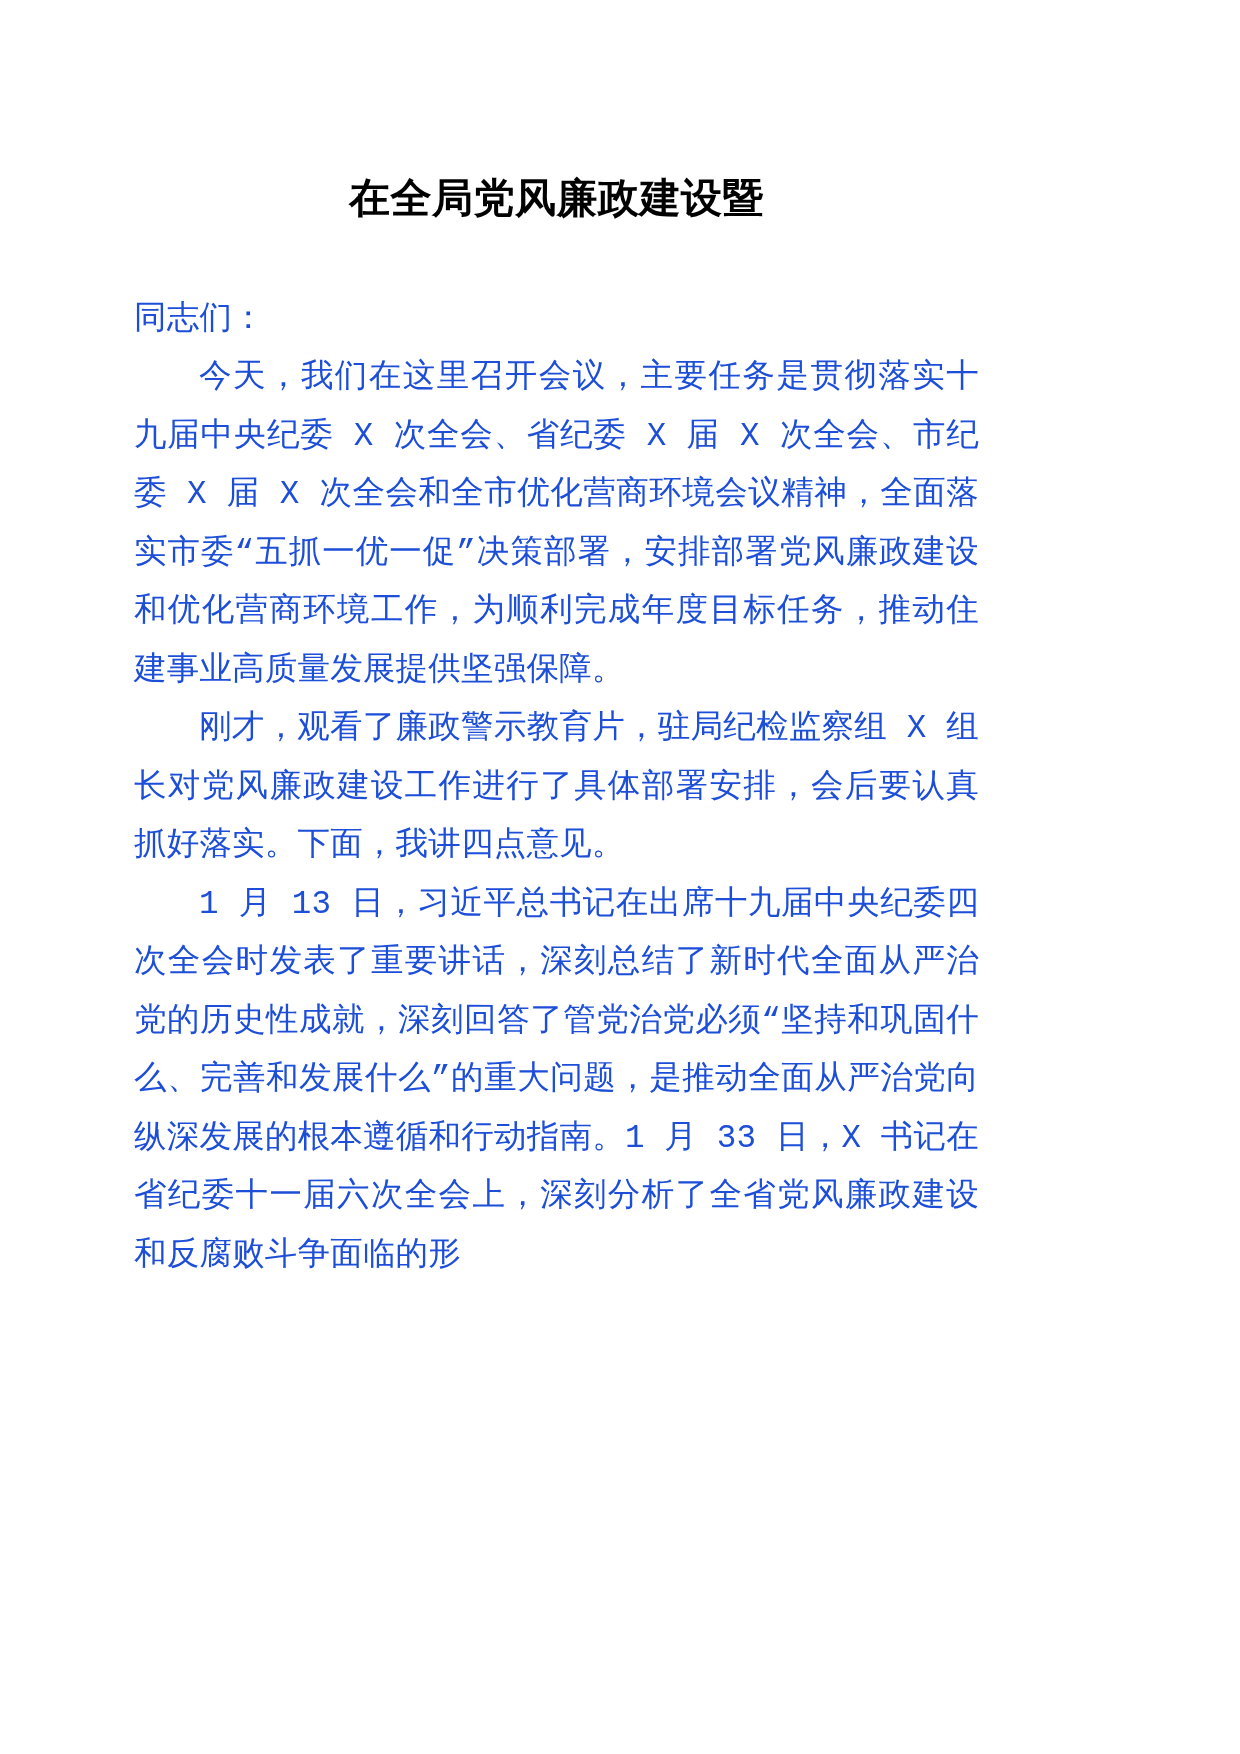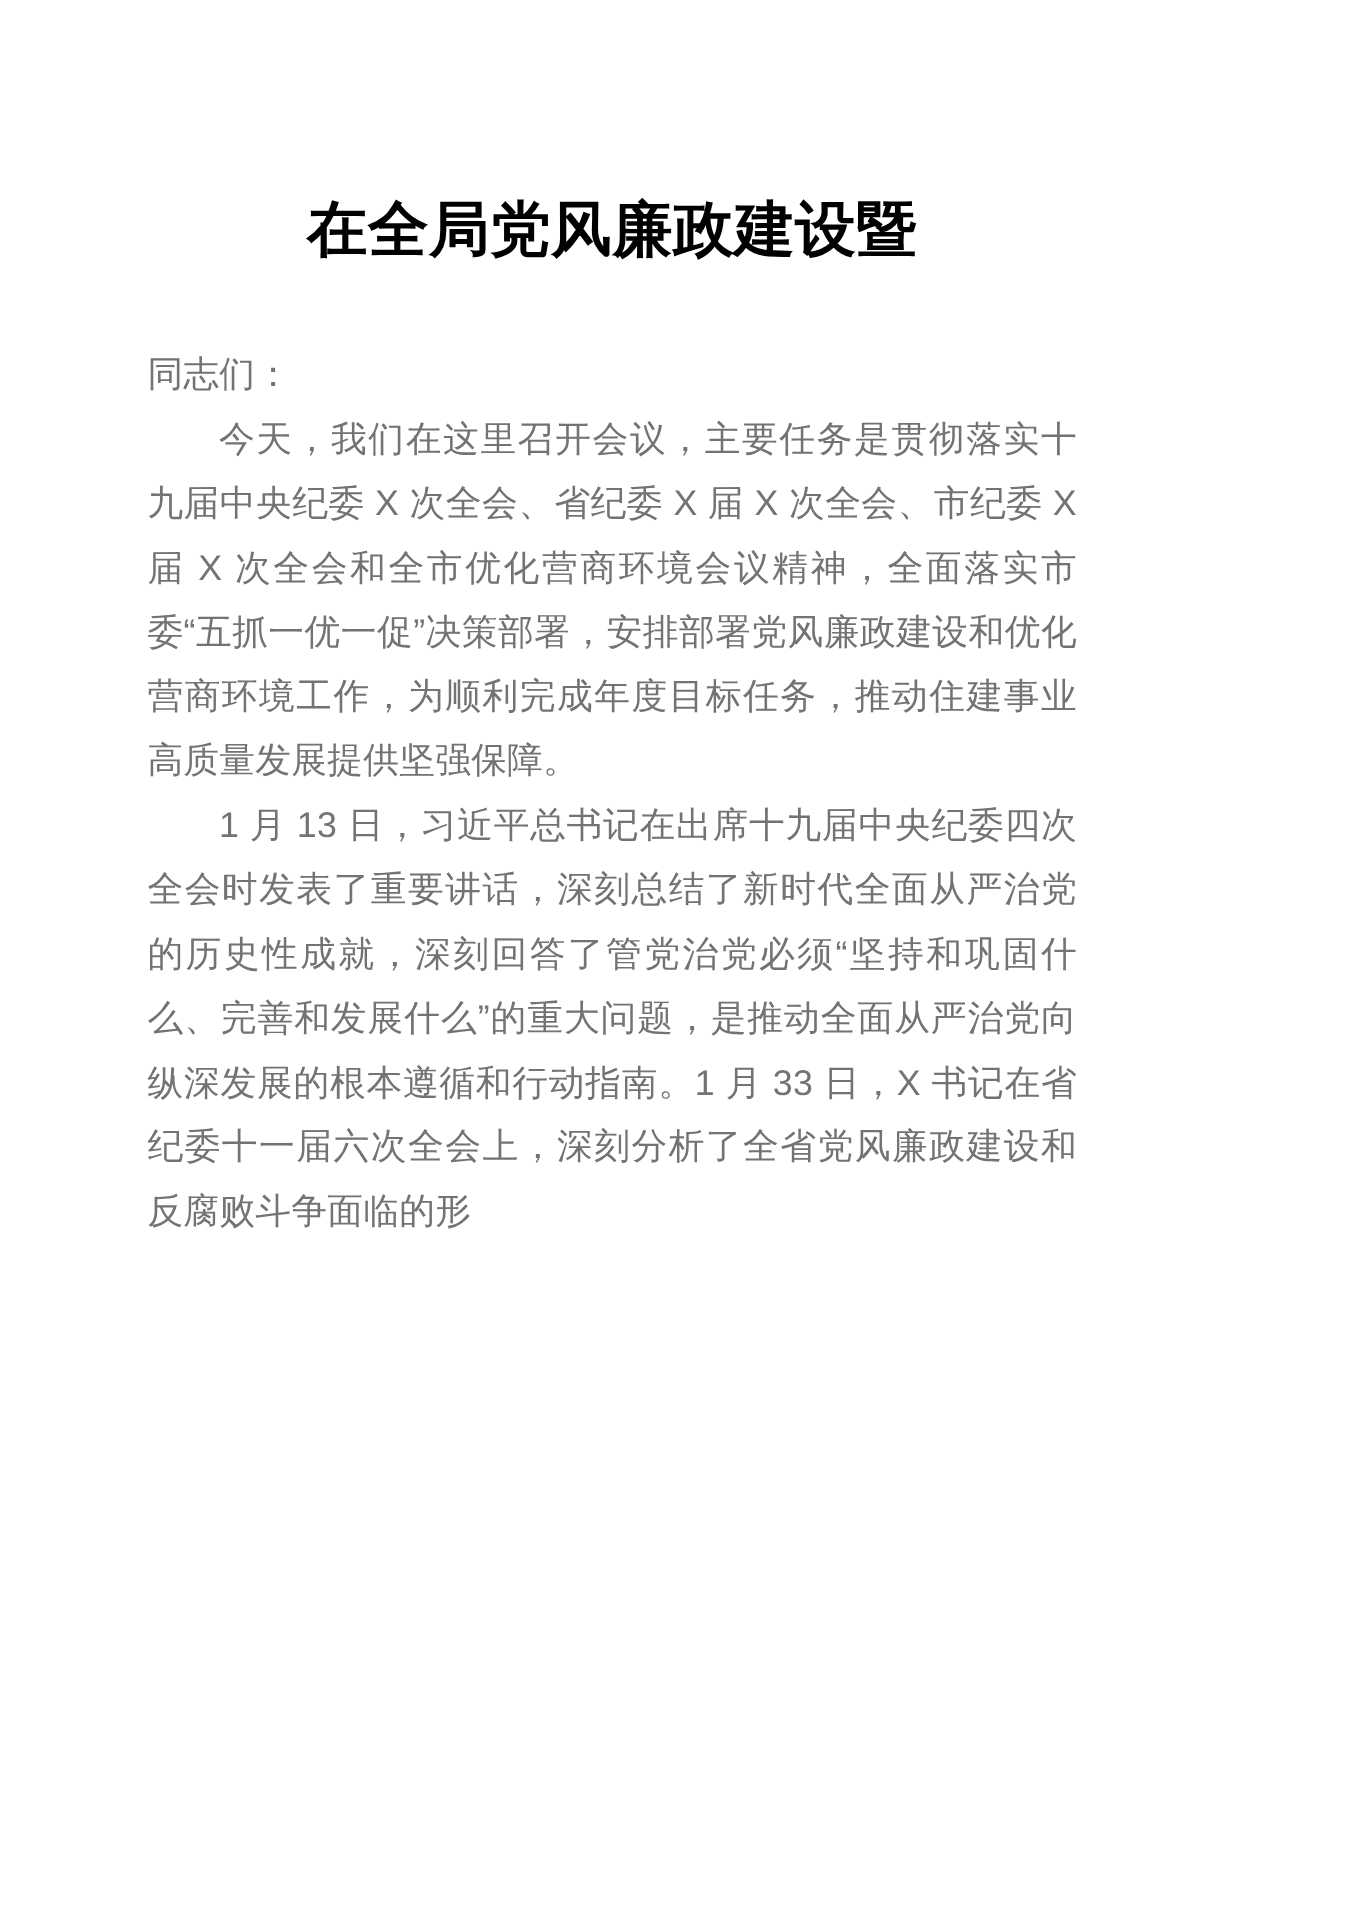"在全局党风廉政建设暨" .doc-title { font-size: 55px -> 41px }
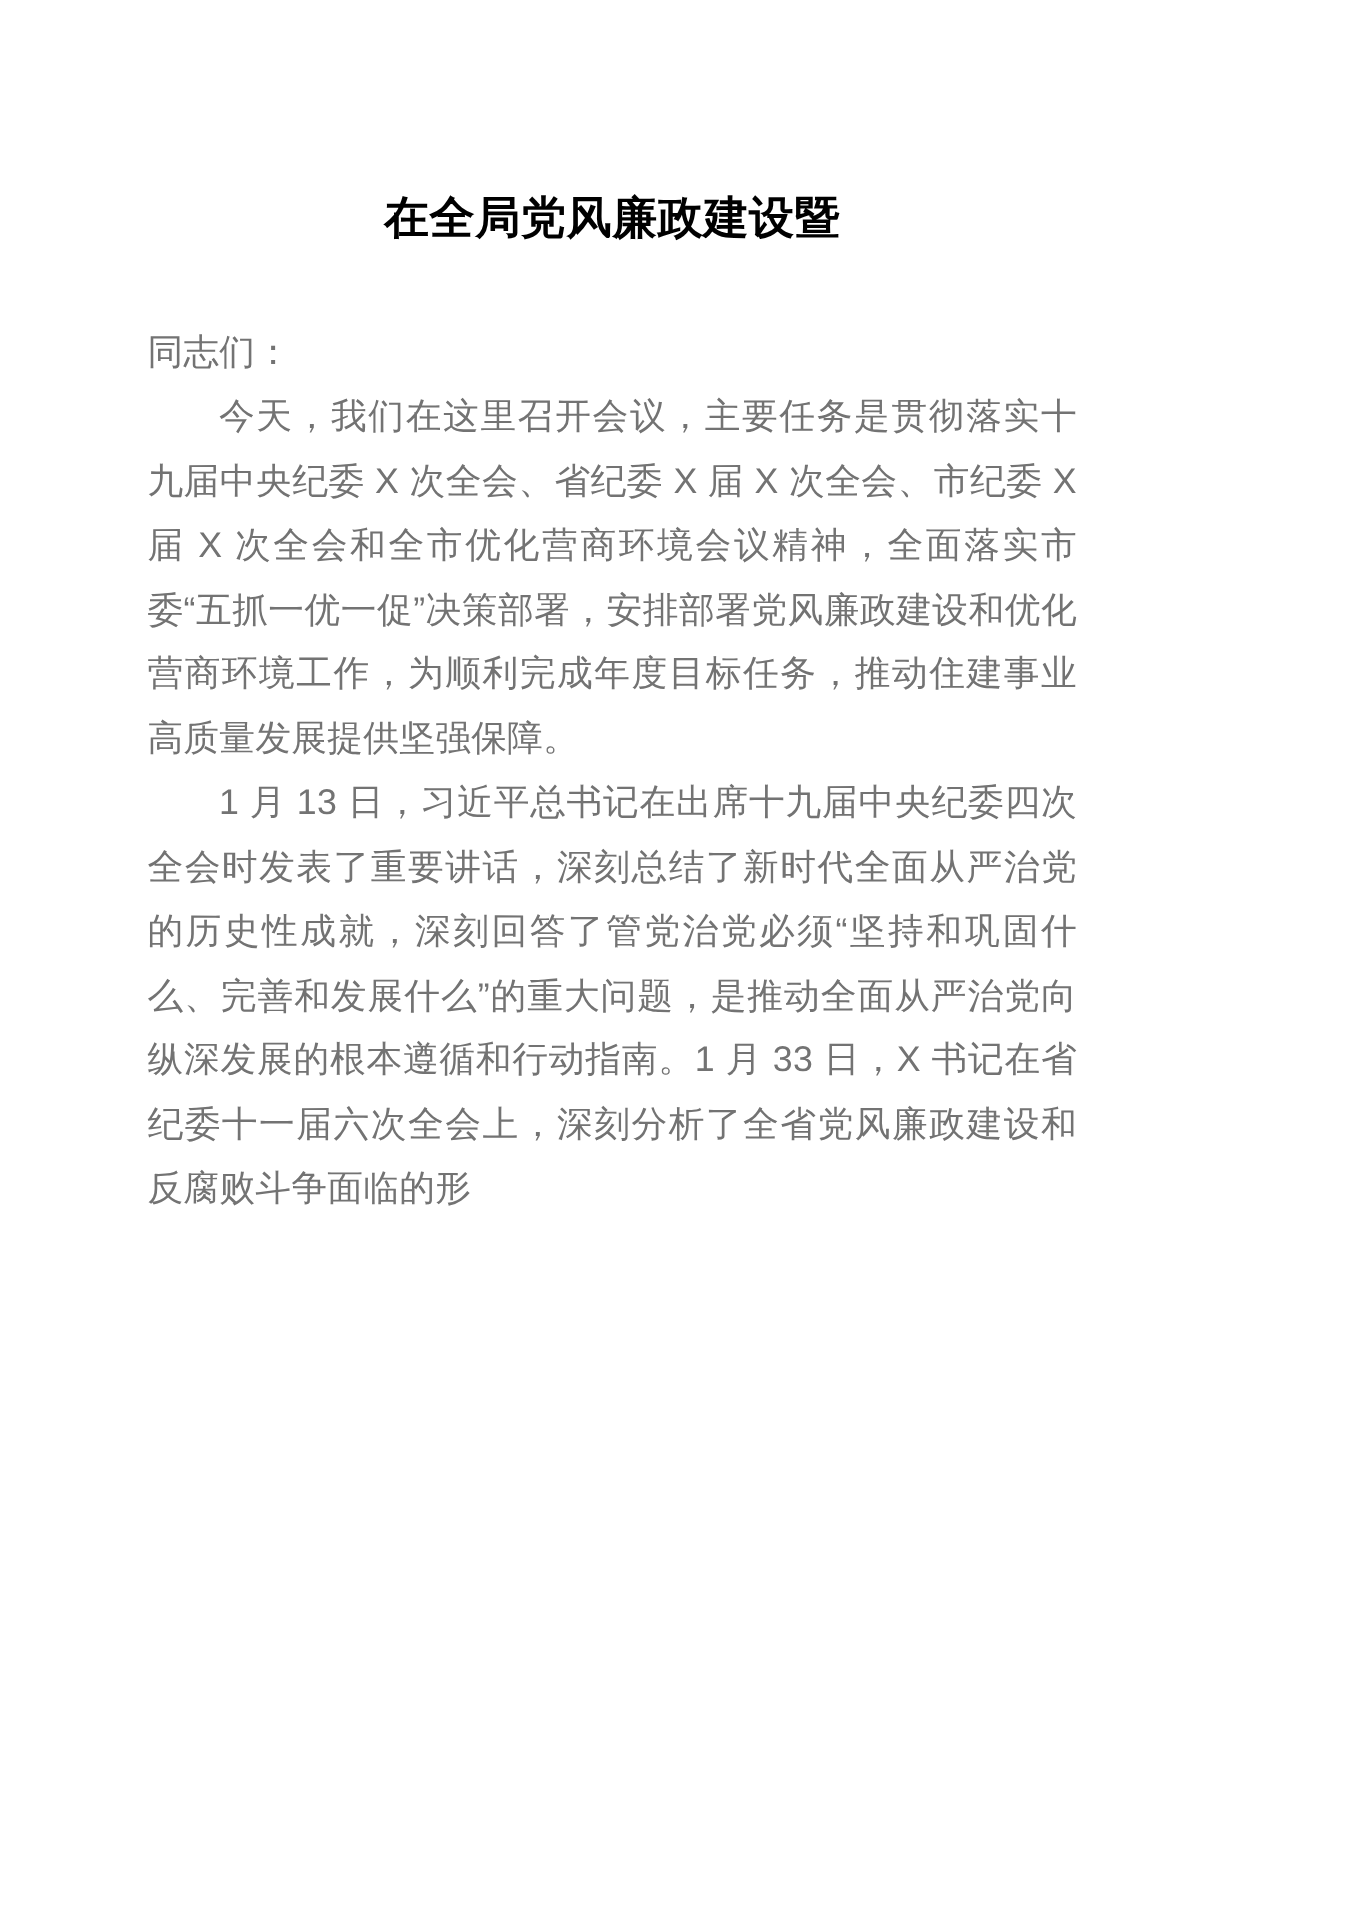"同志们：" p.para { color: #737373 -> #1d4ed8; font-family: none -> Liberation Mono, monospace }
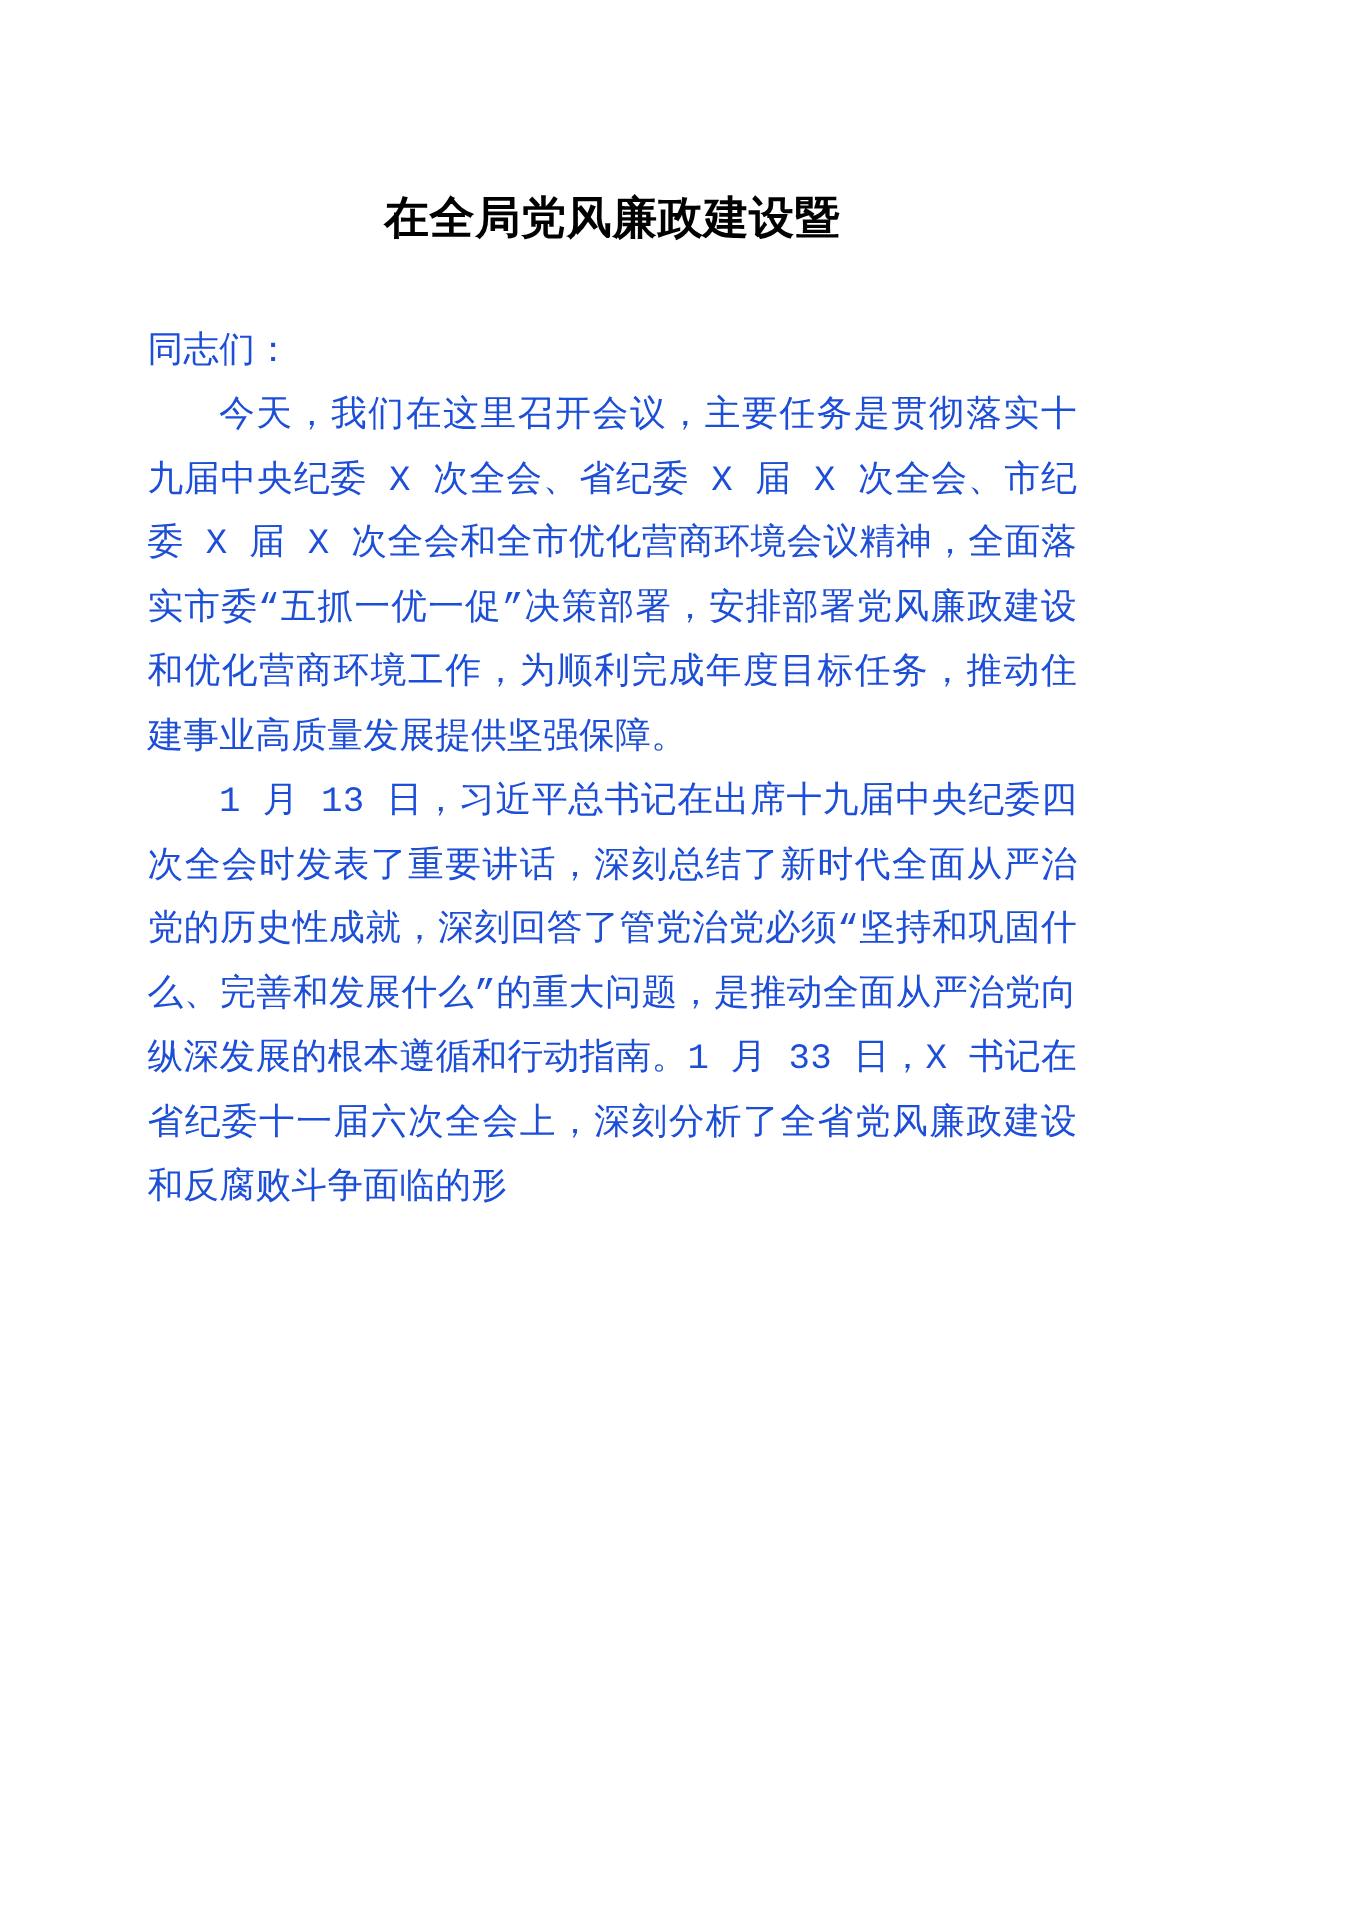"刚才，观看了廉政警示教育片，驻局纪检监察组 X" p.para { html: none -> <p>刚才，观看了廉政警示教育片，驻局纪检监察组 X 组长对党风廉政建设工作进行了具体部署安排，会后要认真抓好落实。下面，我讲四点意见。</p> }
